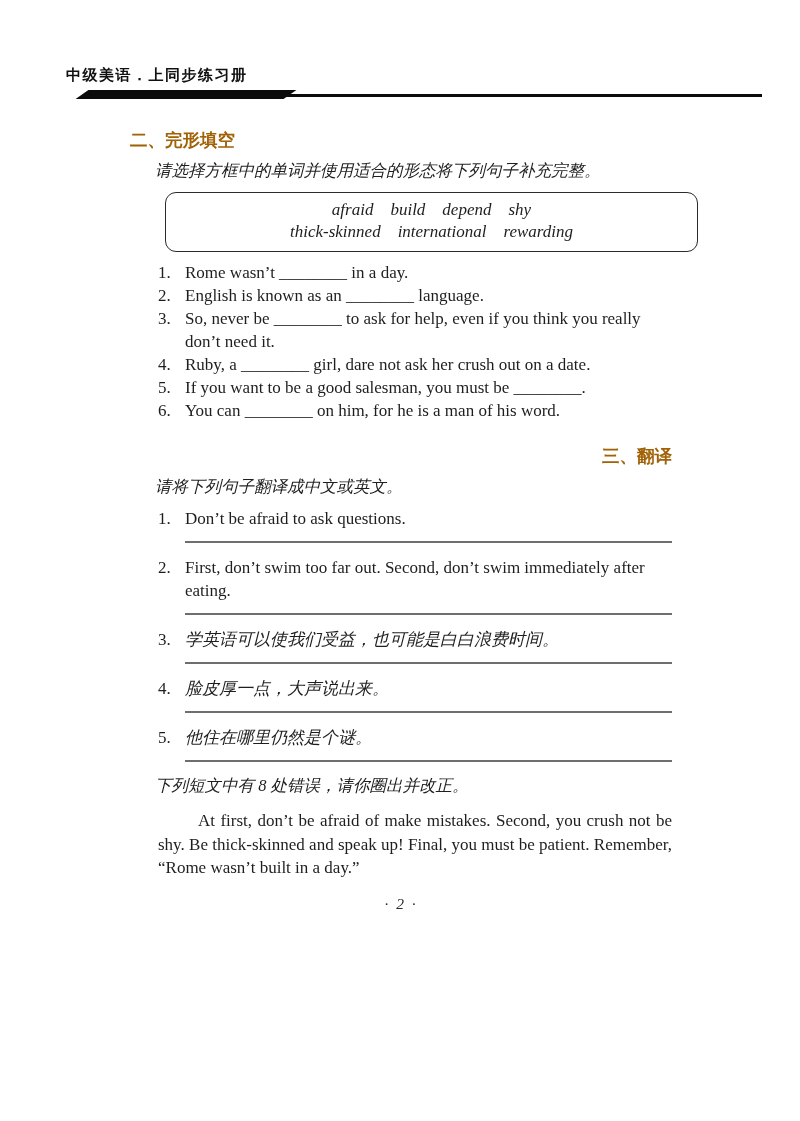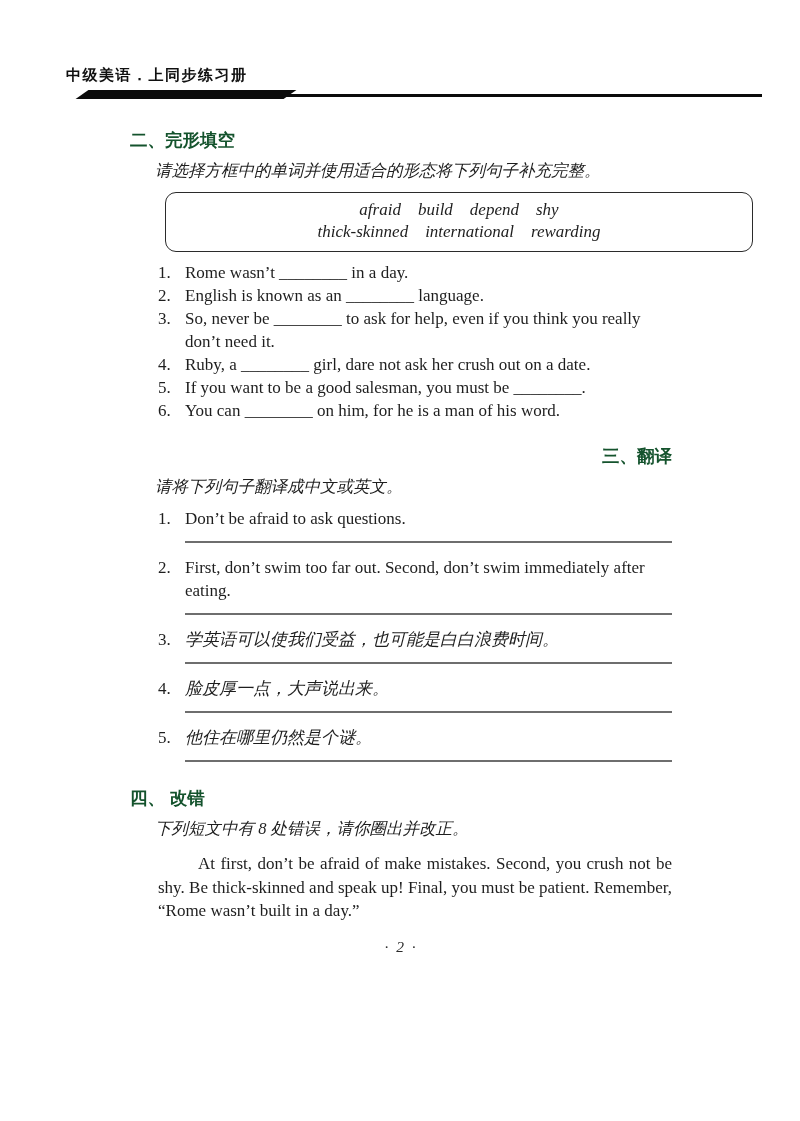"二、完形填空" .sec-heading { color: #14532d -> #a16207 }
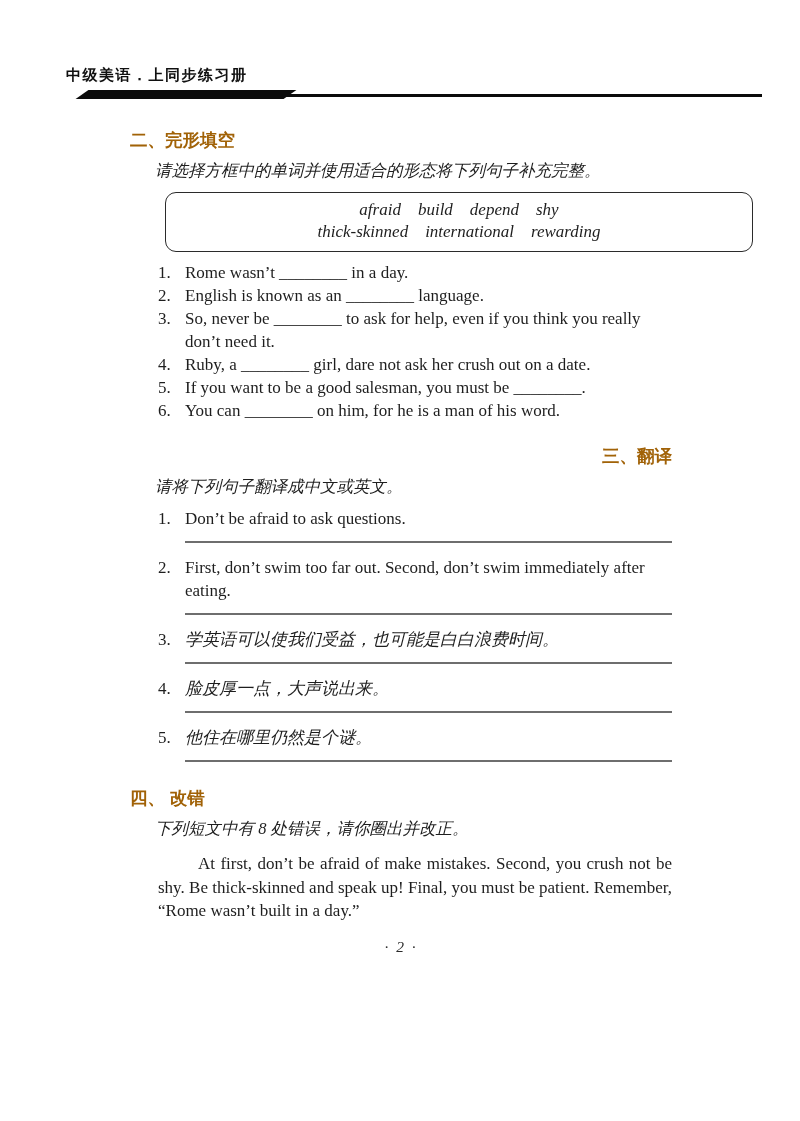"afraid build depend shy" .word-box { width: 588px -> 533px }
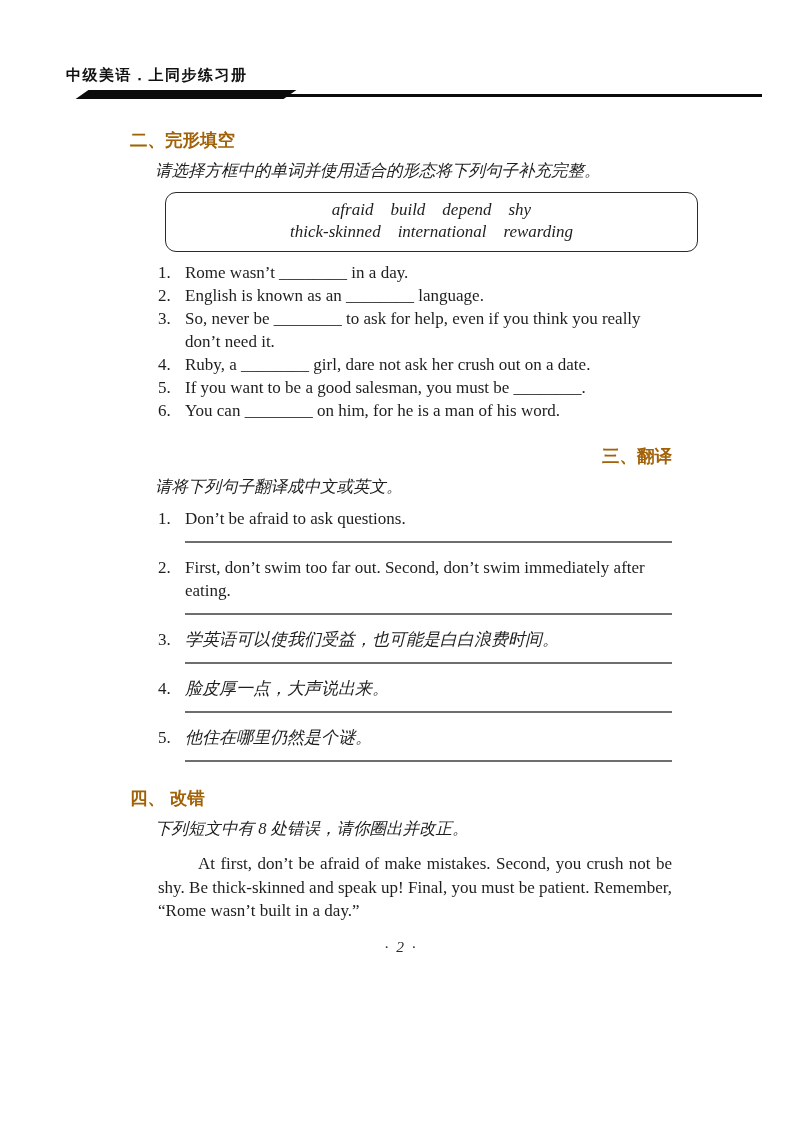"四、 改错" h2.sec-heading { html: <h2>四、 改错</h2> -> none }
